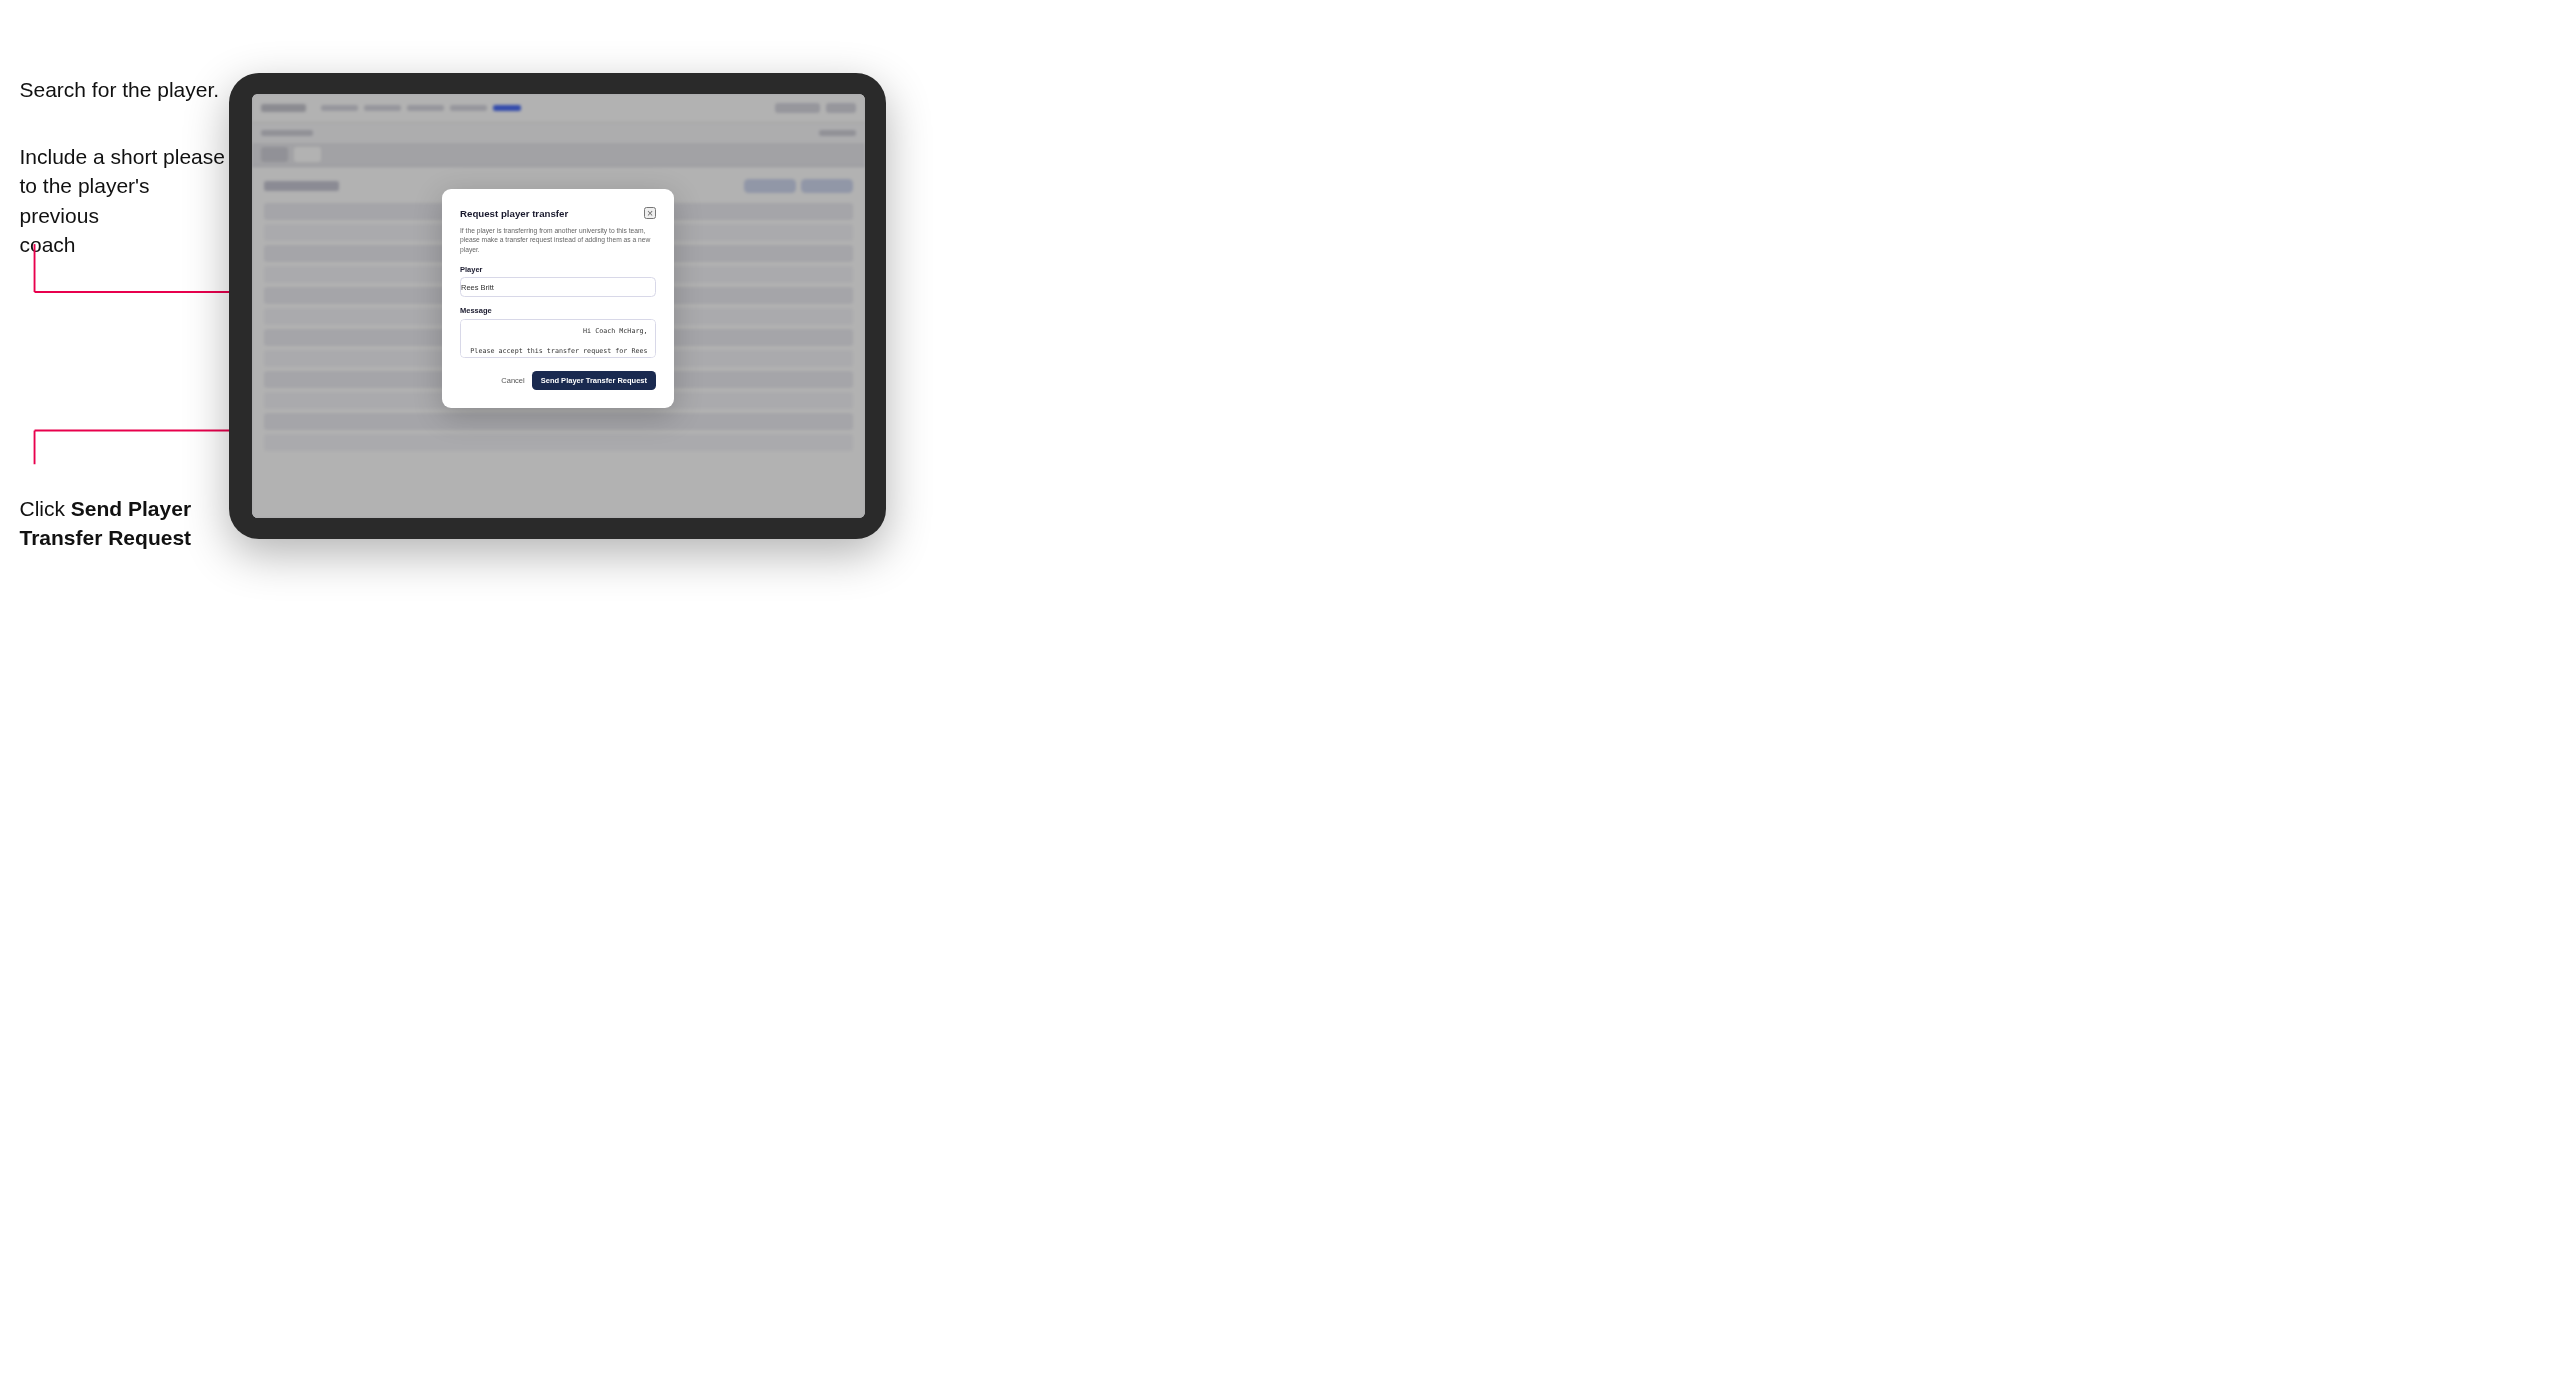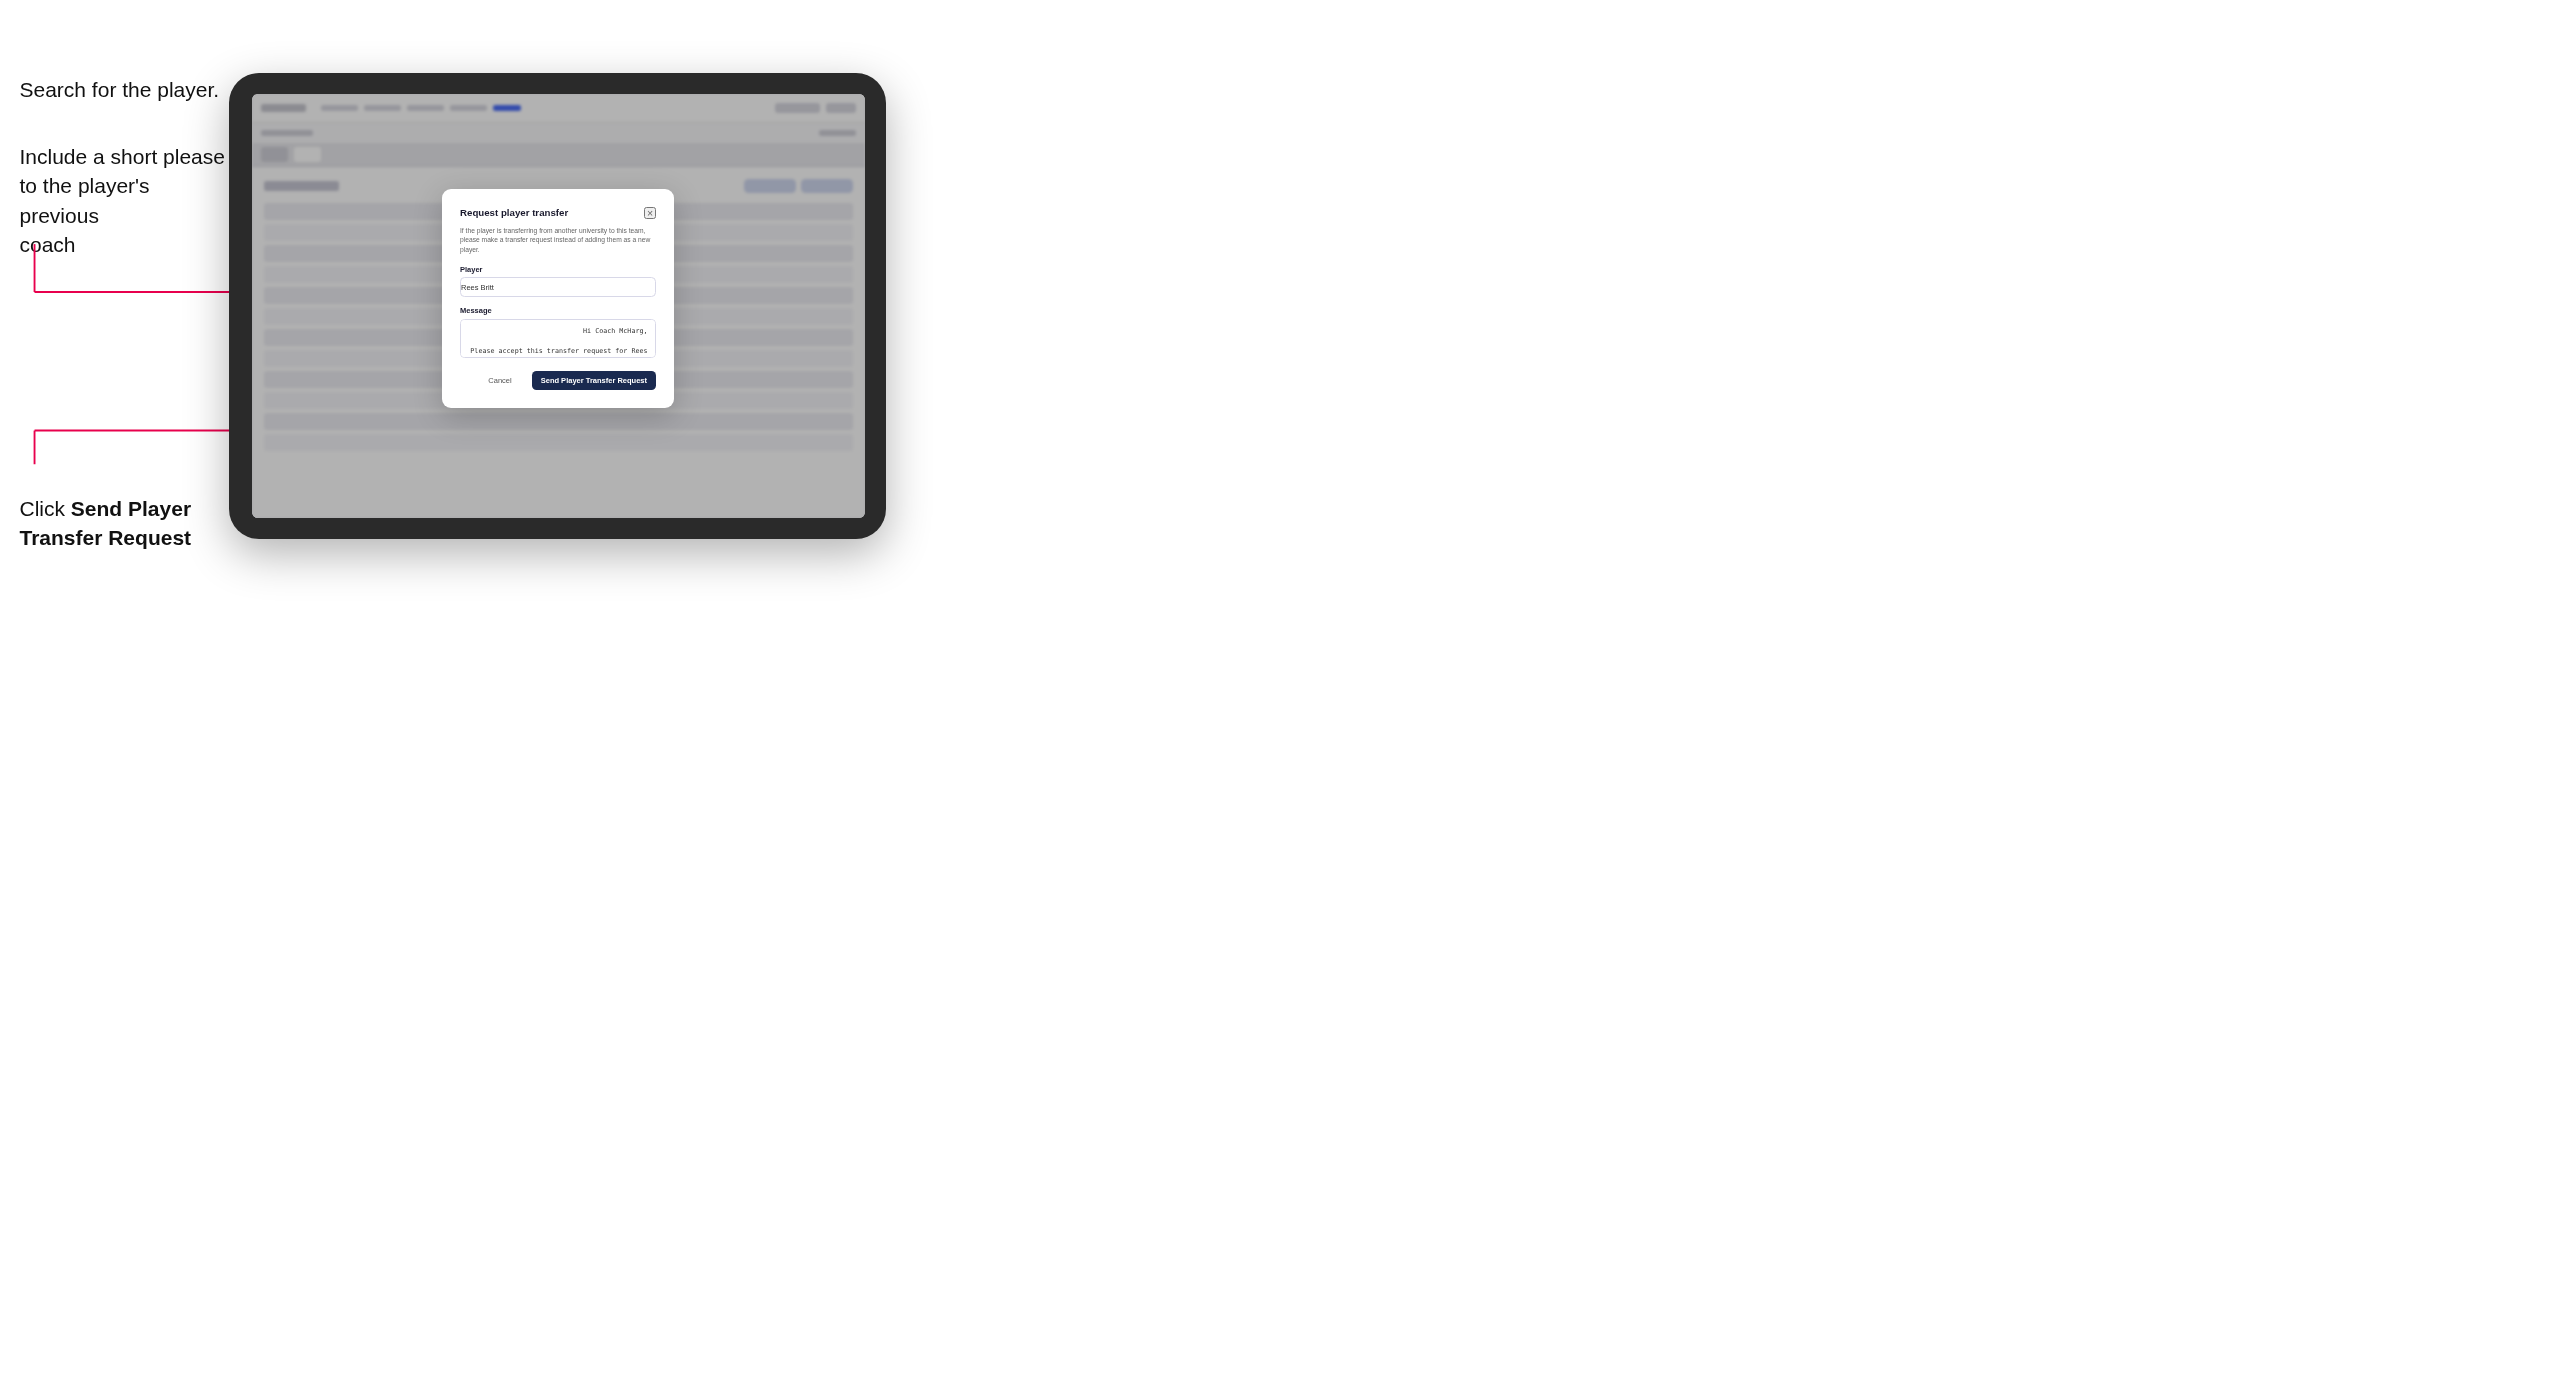"Request player transfer" .modal-header { align-items: center -> flex-end }
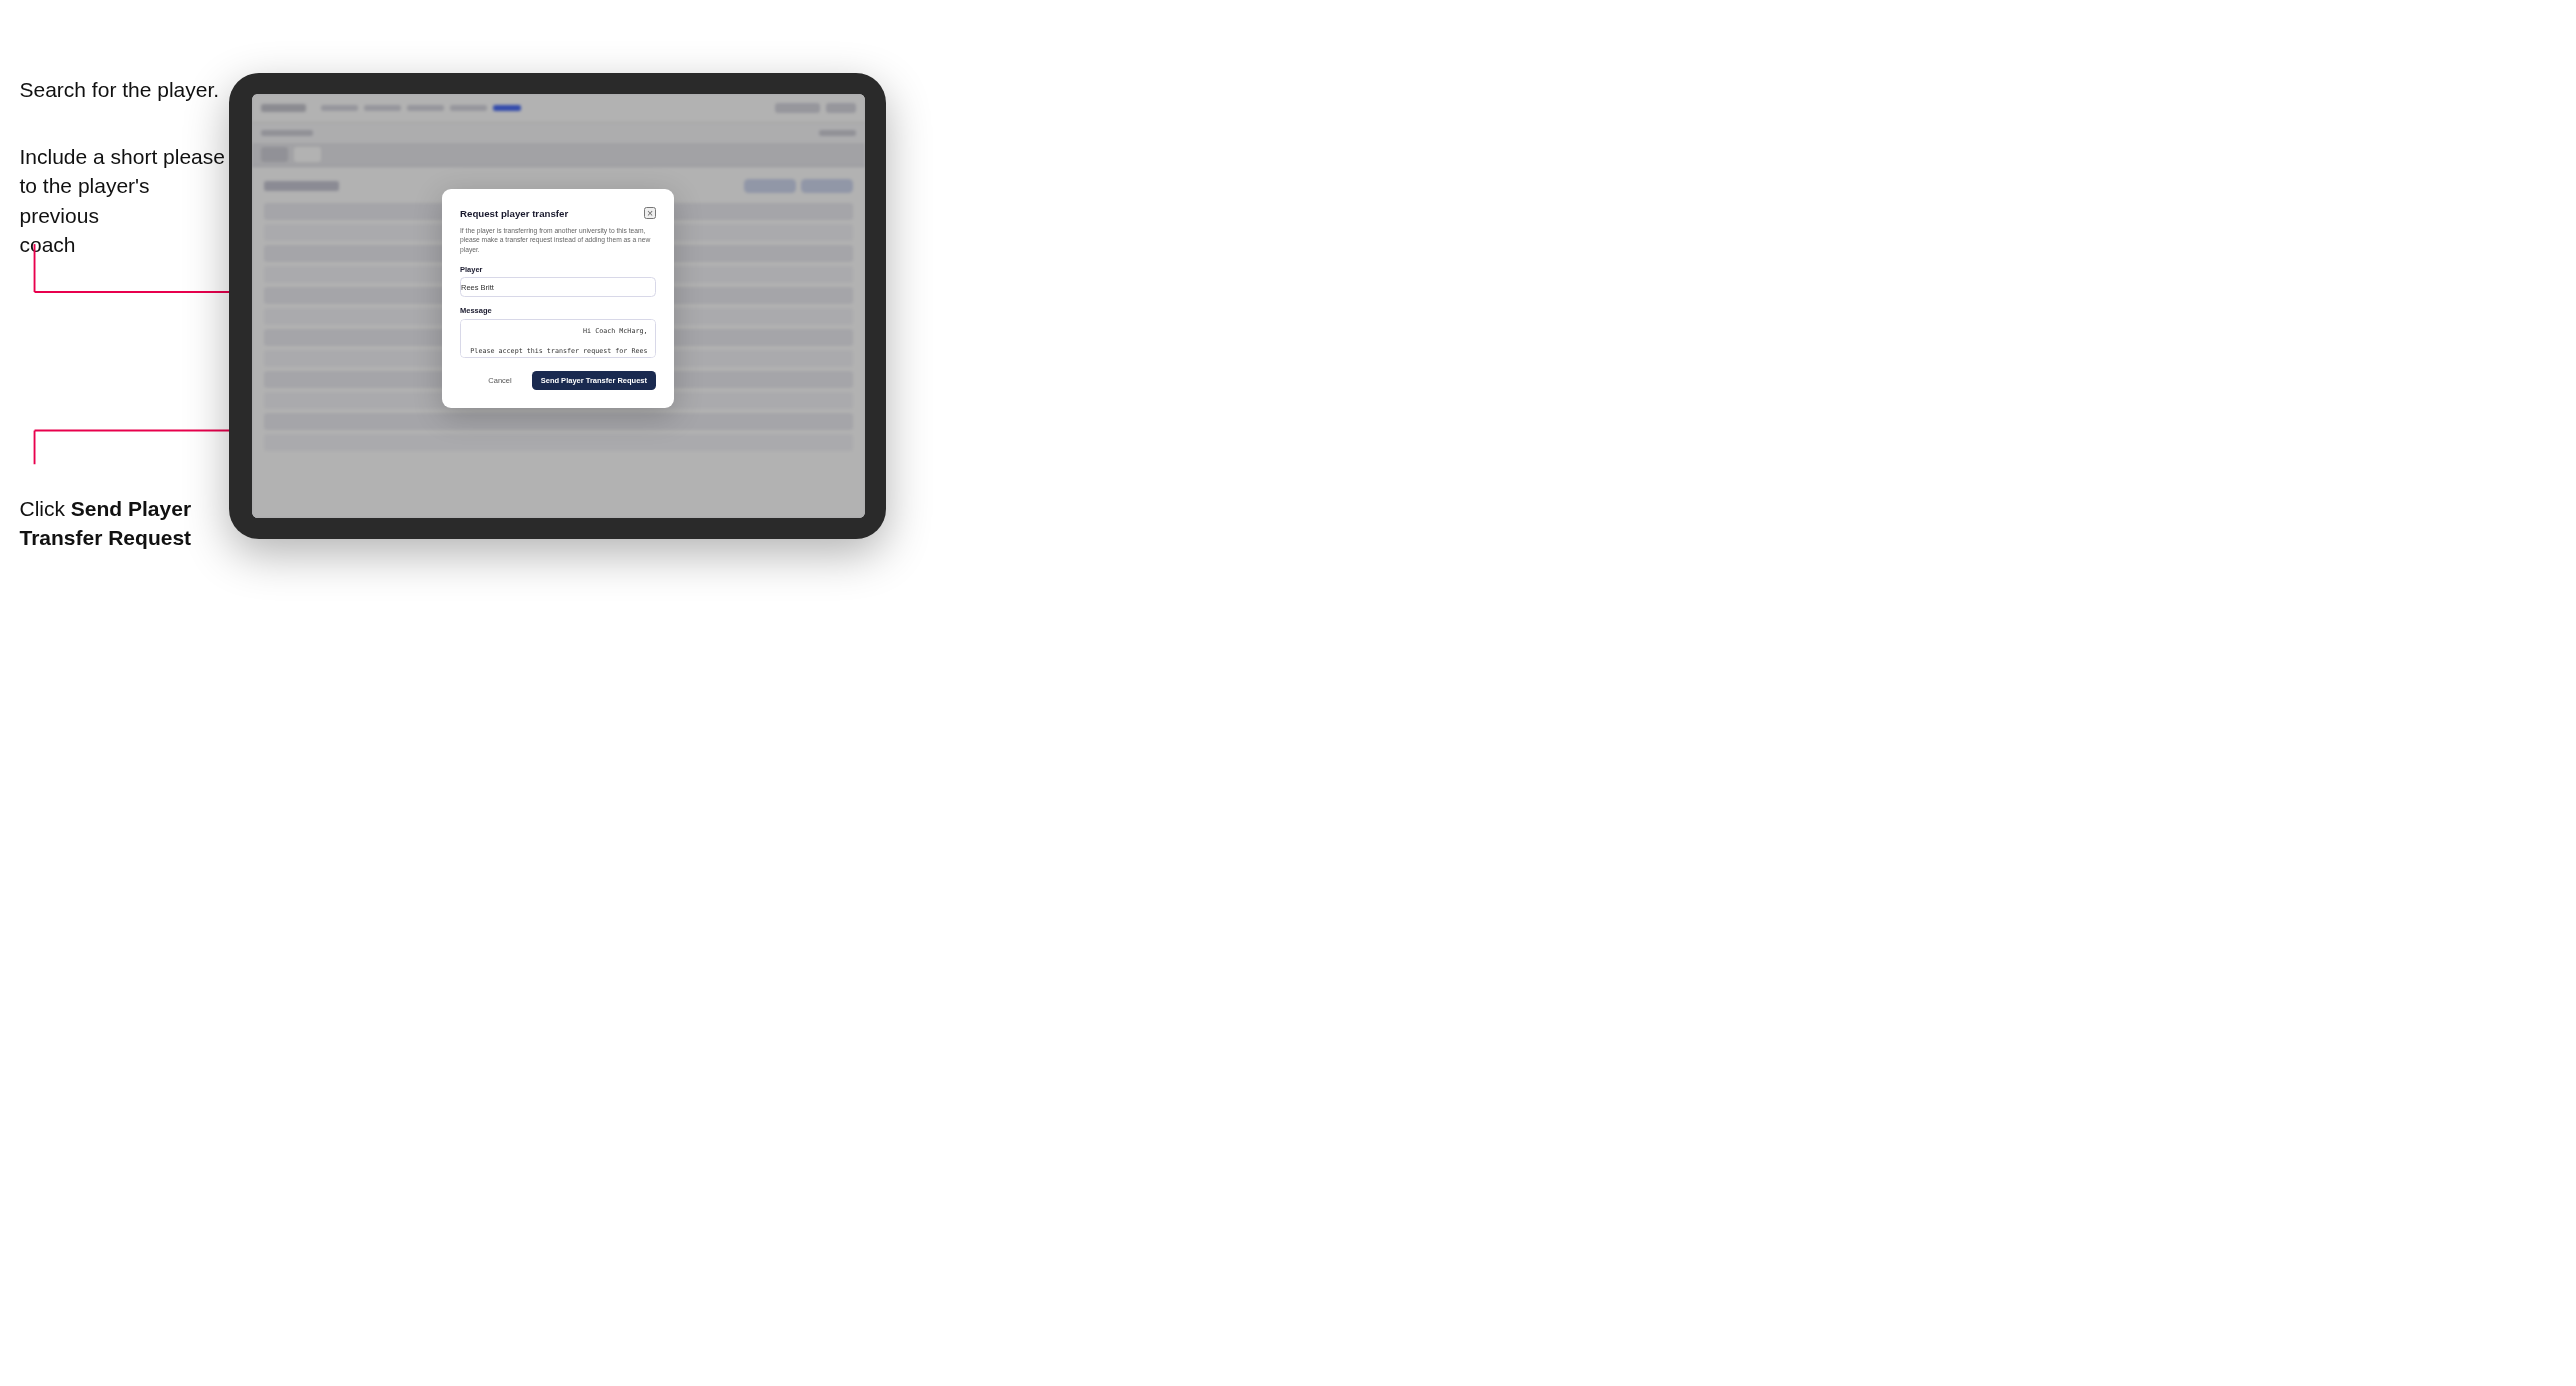"Cancel" .modal-footer { gap: 14px -> 1px }
